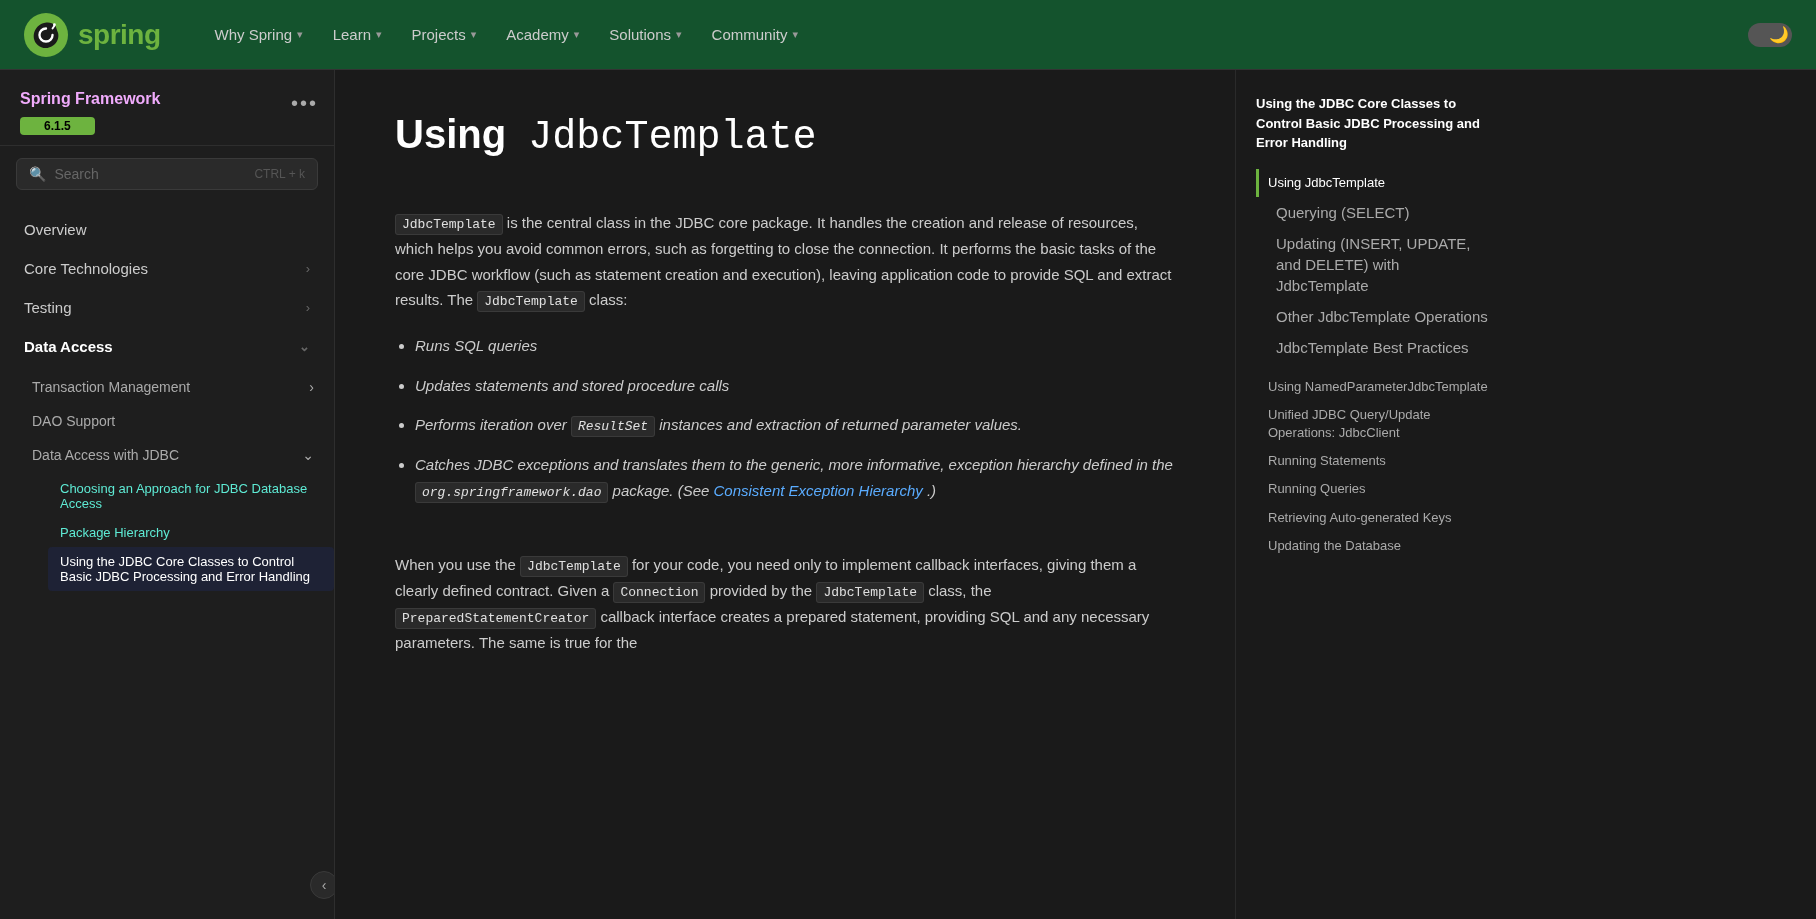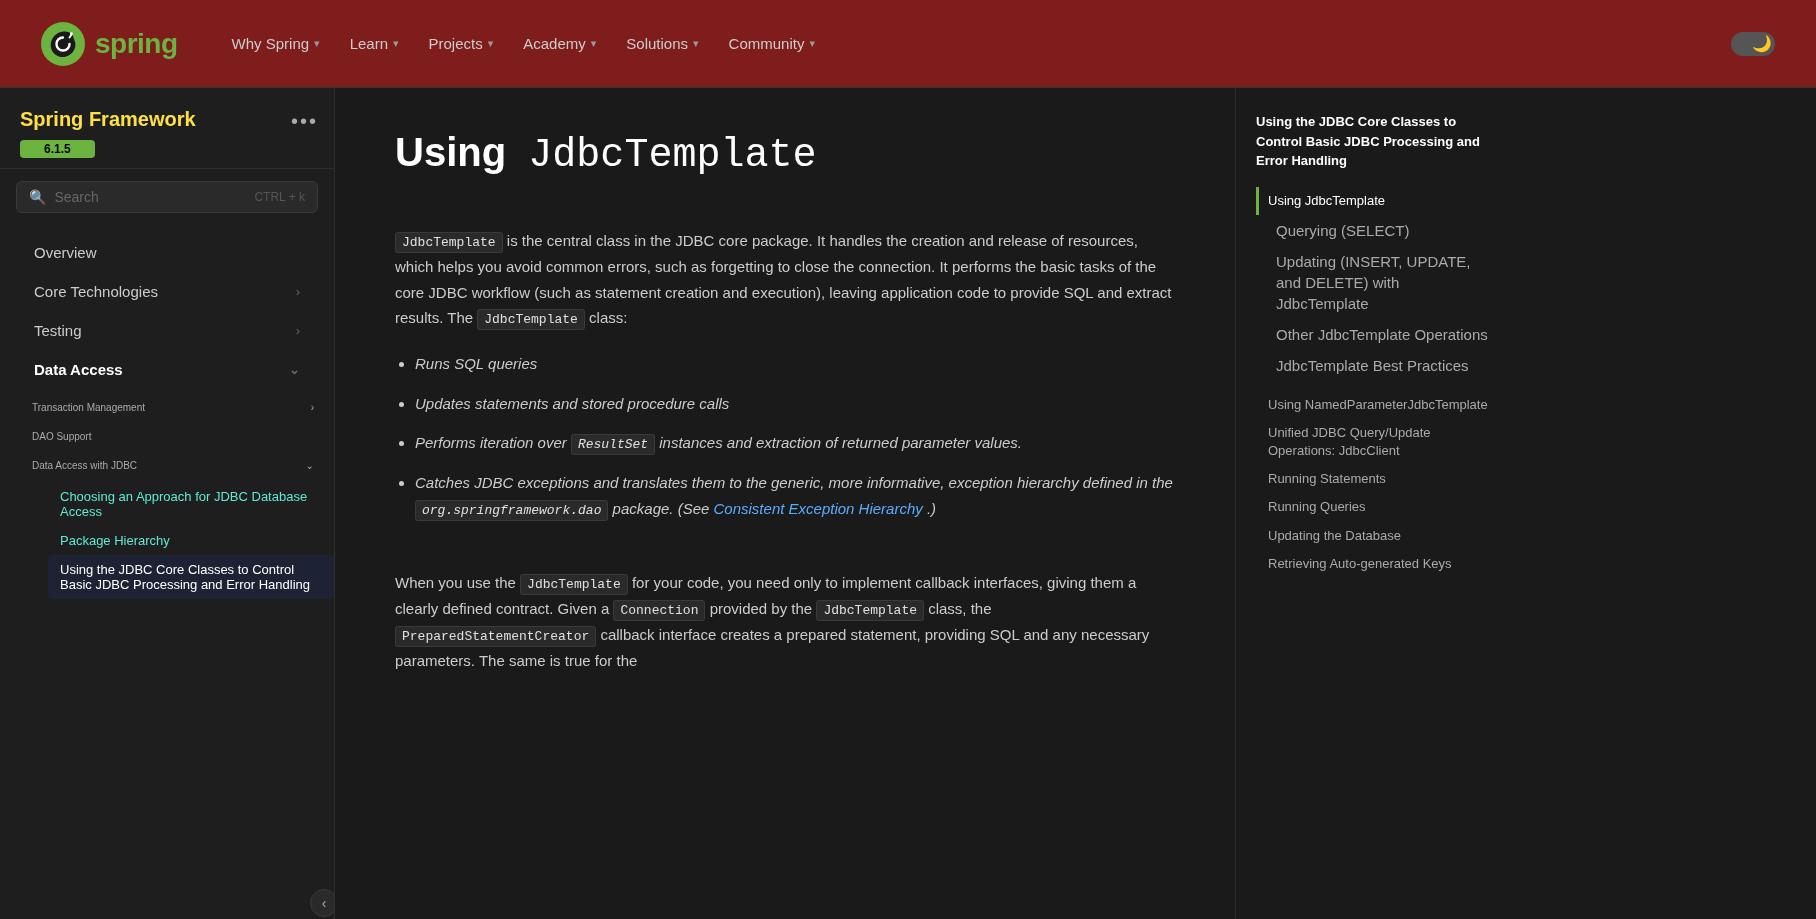"spring" .topnav { background: #7f1d1d -> #14532d; height: 88px -> 70px; padding: 0 41px -> 0 24px }
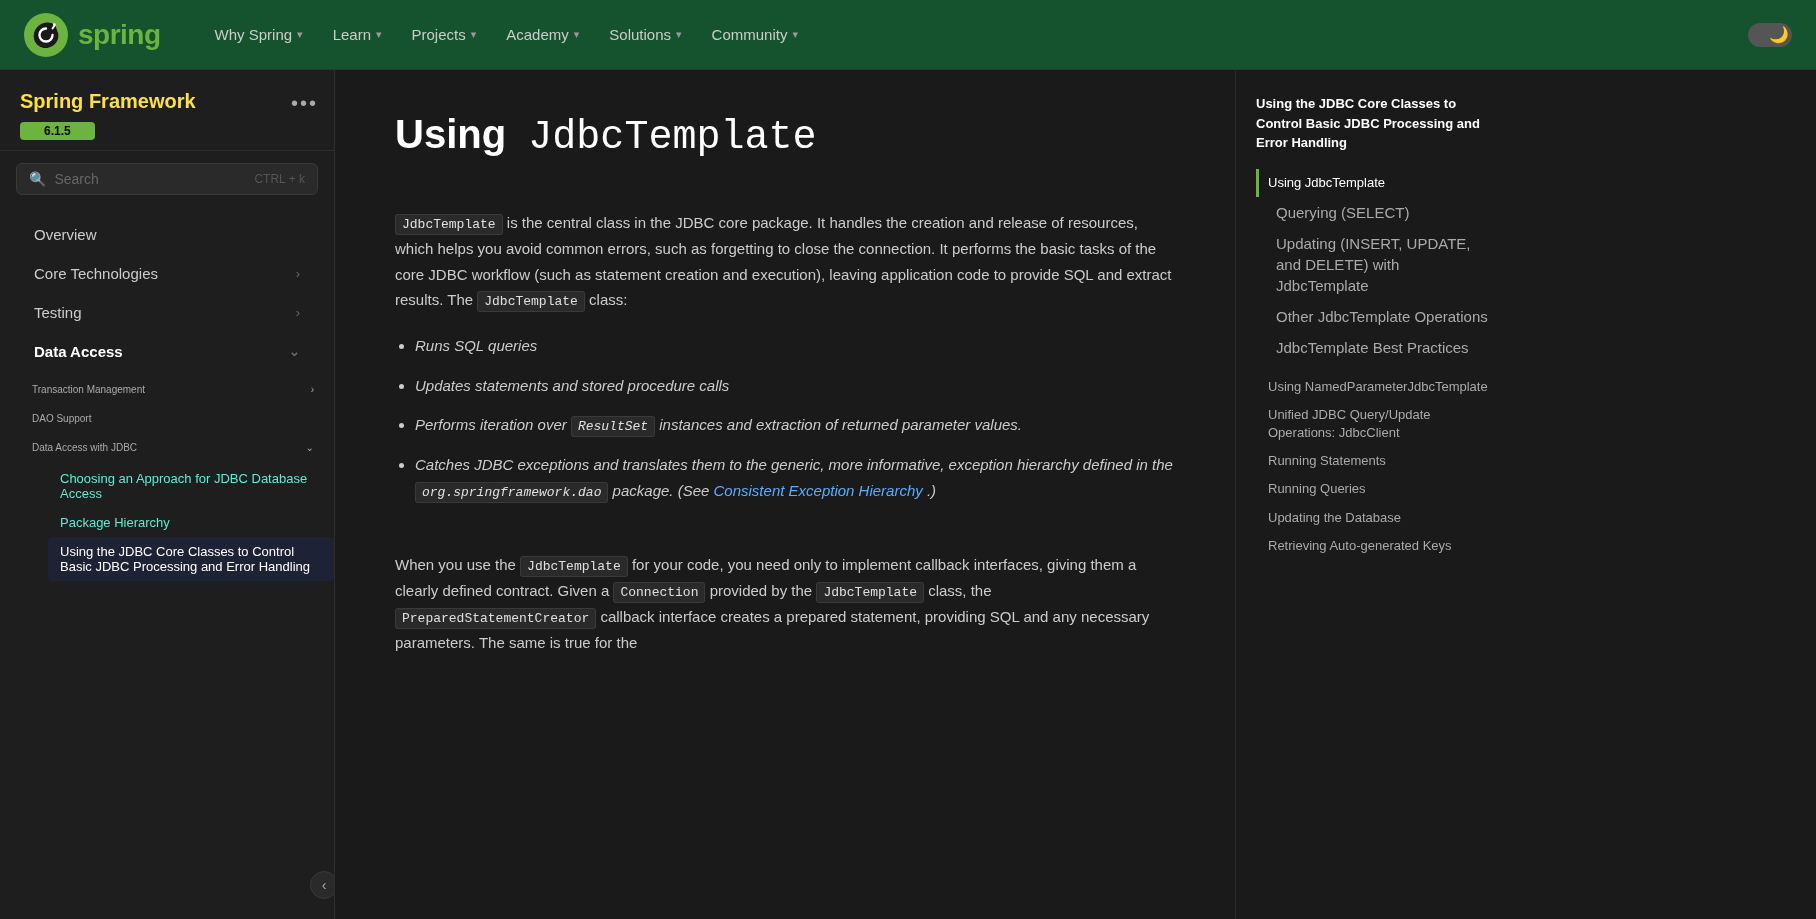"Spring Framework" .sidebar-title { color: #fde047 -> #f0abfc; font-size: 20px -> 16px }
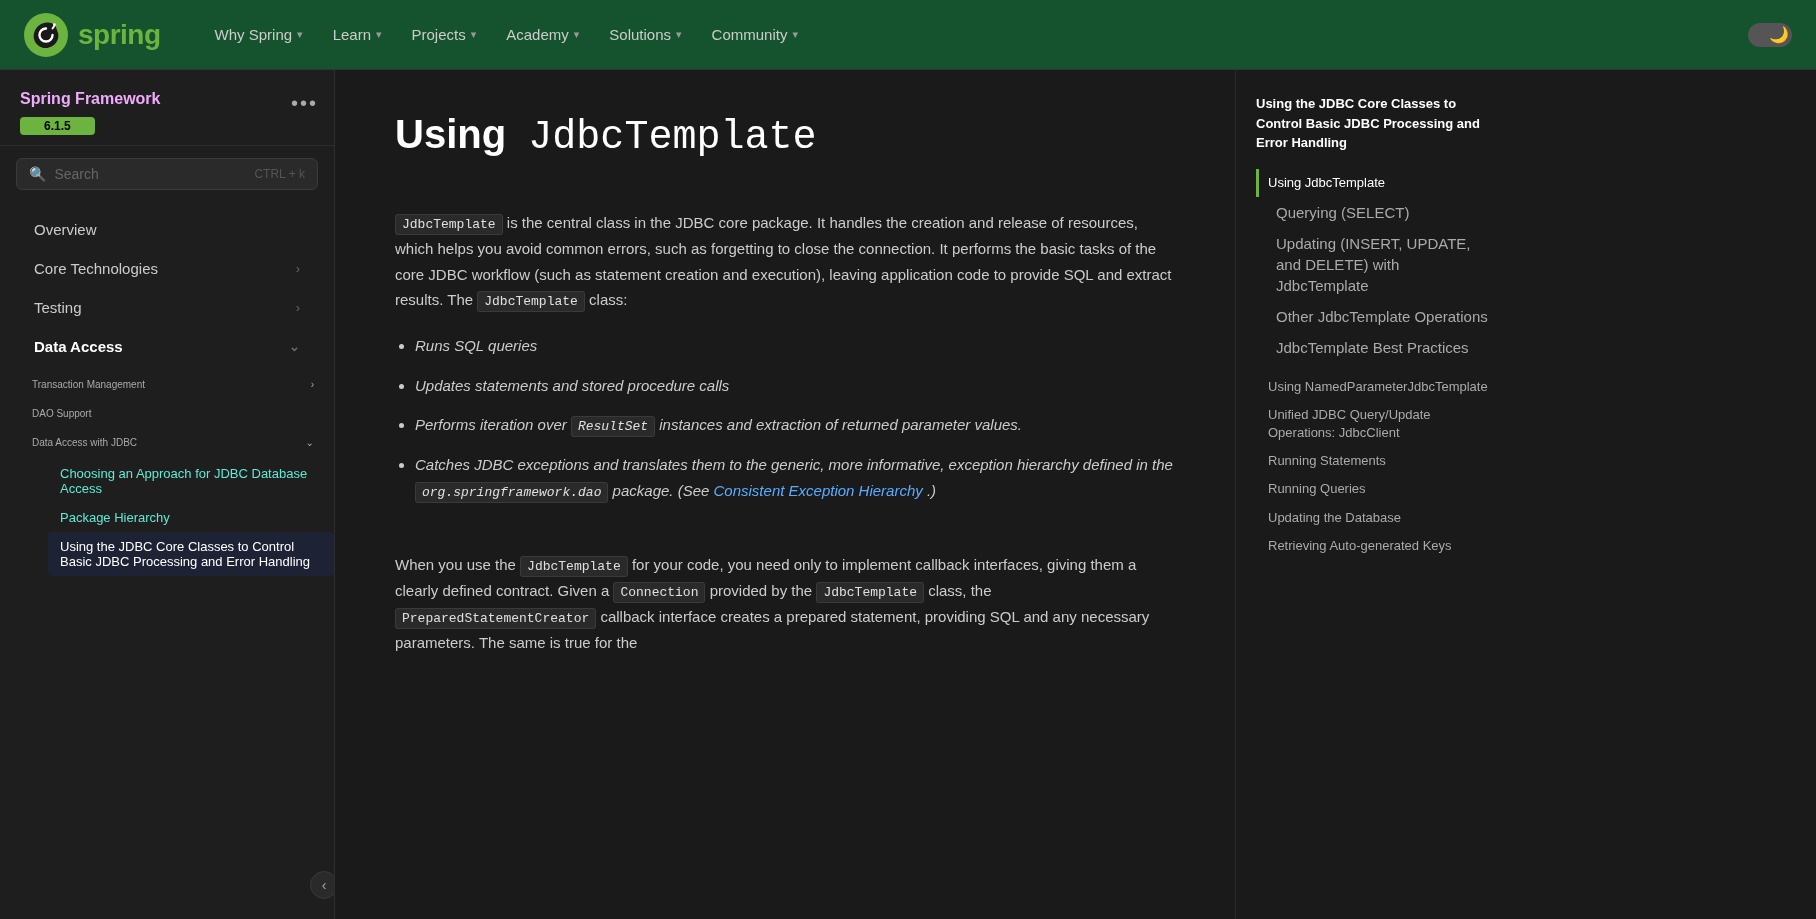"Overview" .sidebar-item { padding: 11px 34px -> 11px 24px }
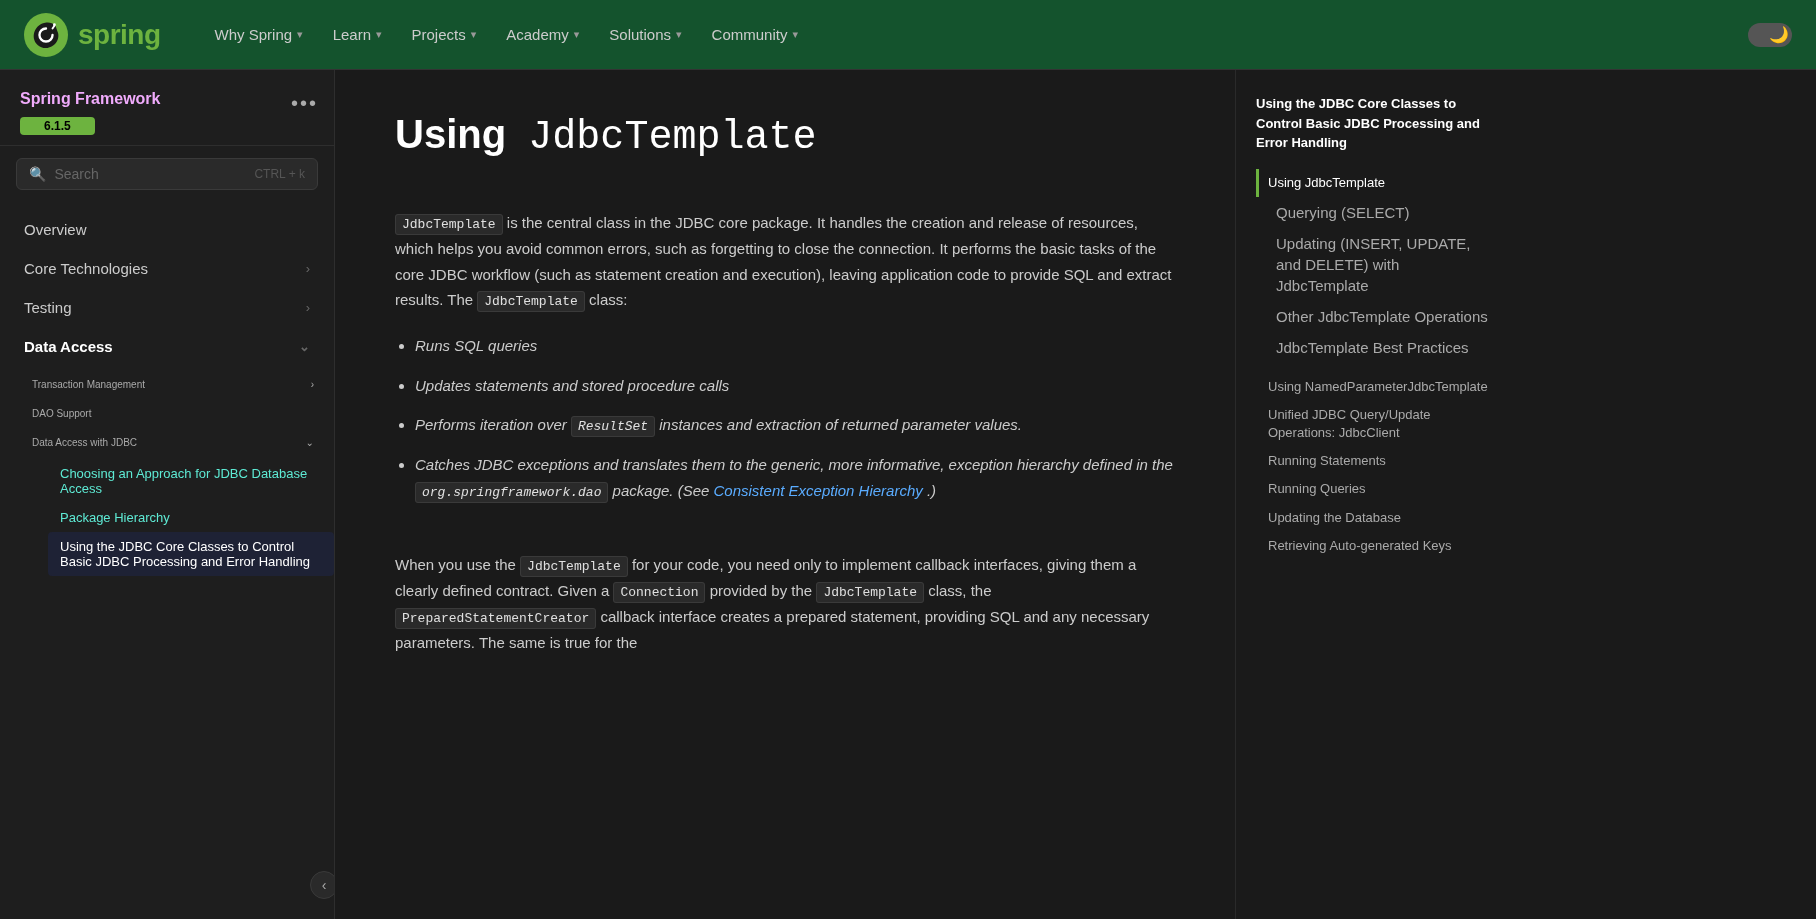"Transaction Management" .sidebar-sub-item { font-size: 10px -> 14px }
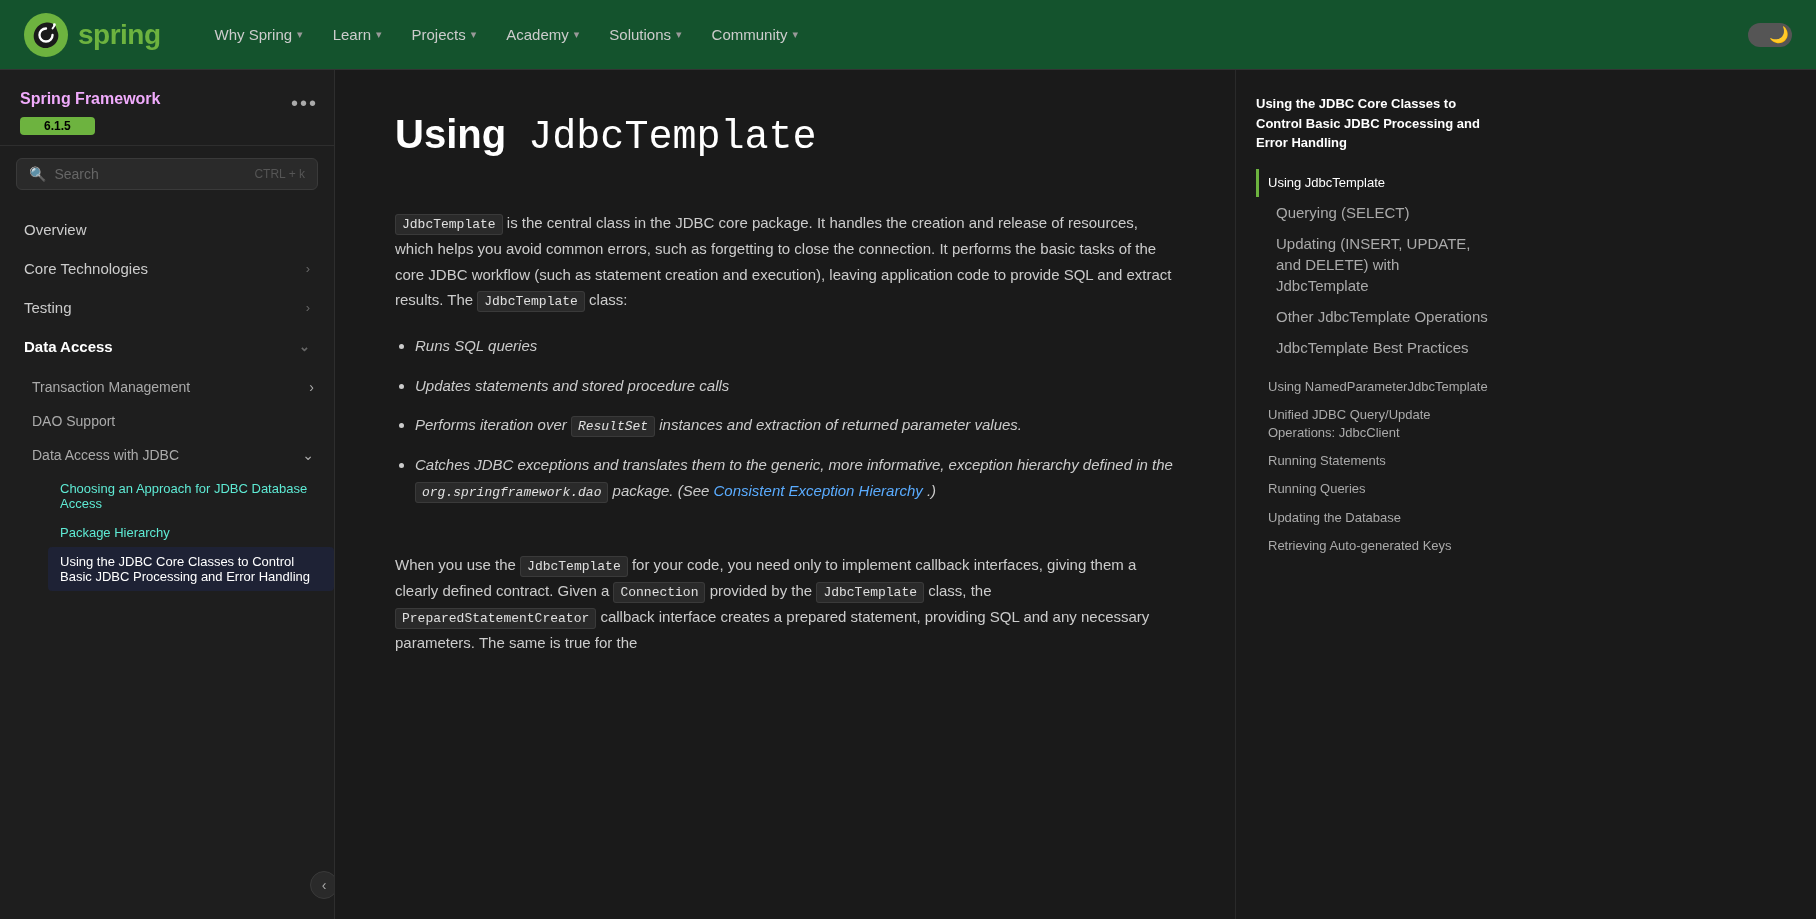"Updating the Database" div.toc-item { order: before "Retrieving Auto-generated Keys" -> after "Retrieving Auto-generated Keys" }
